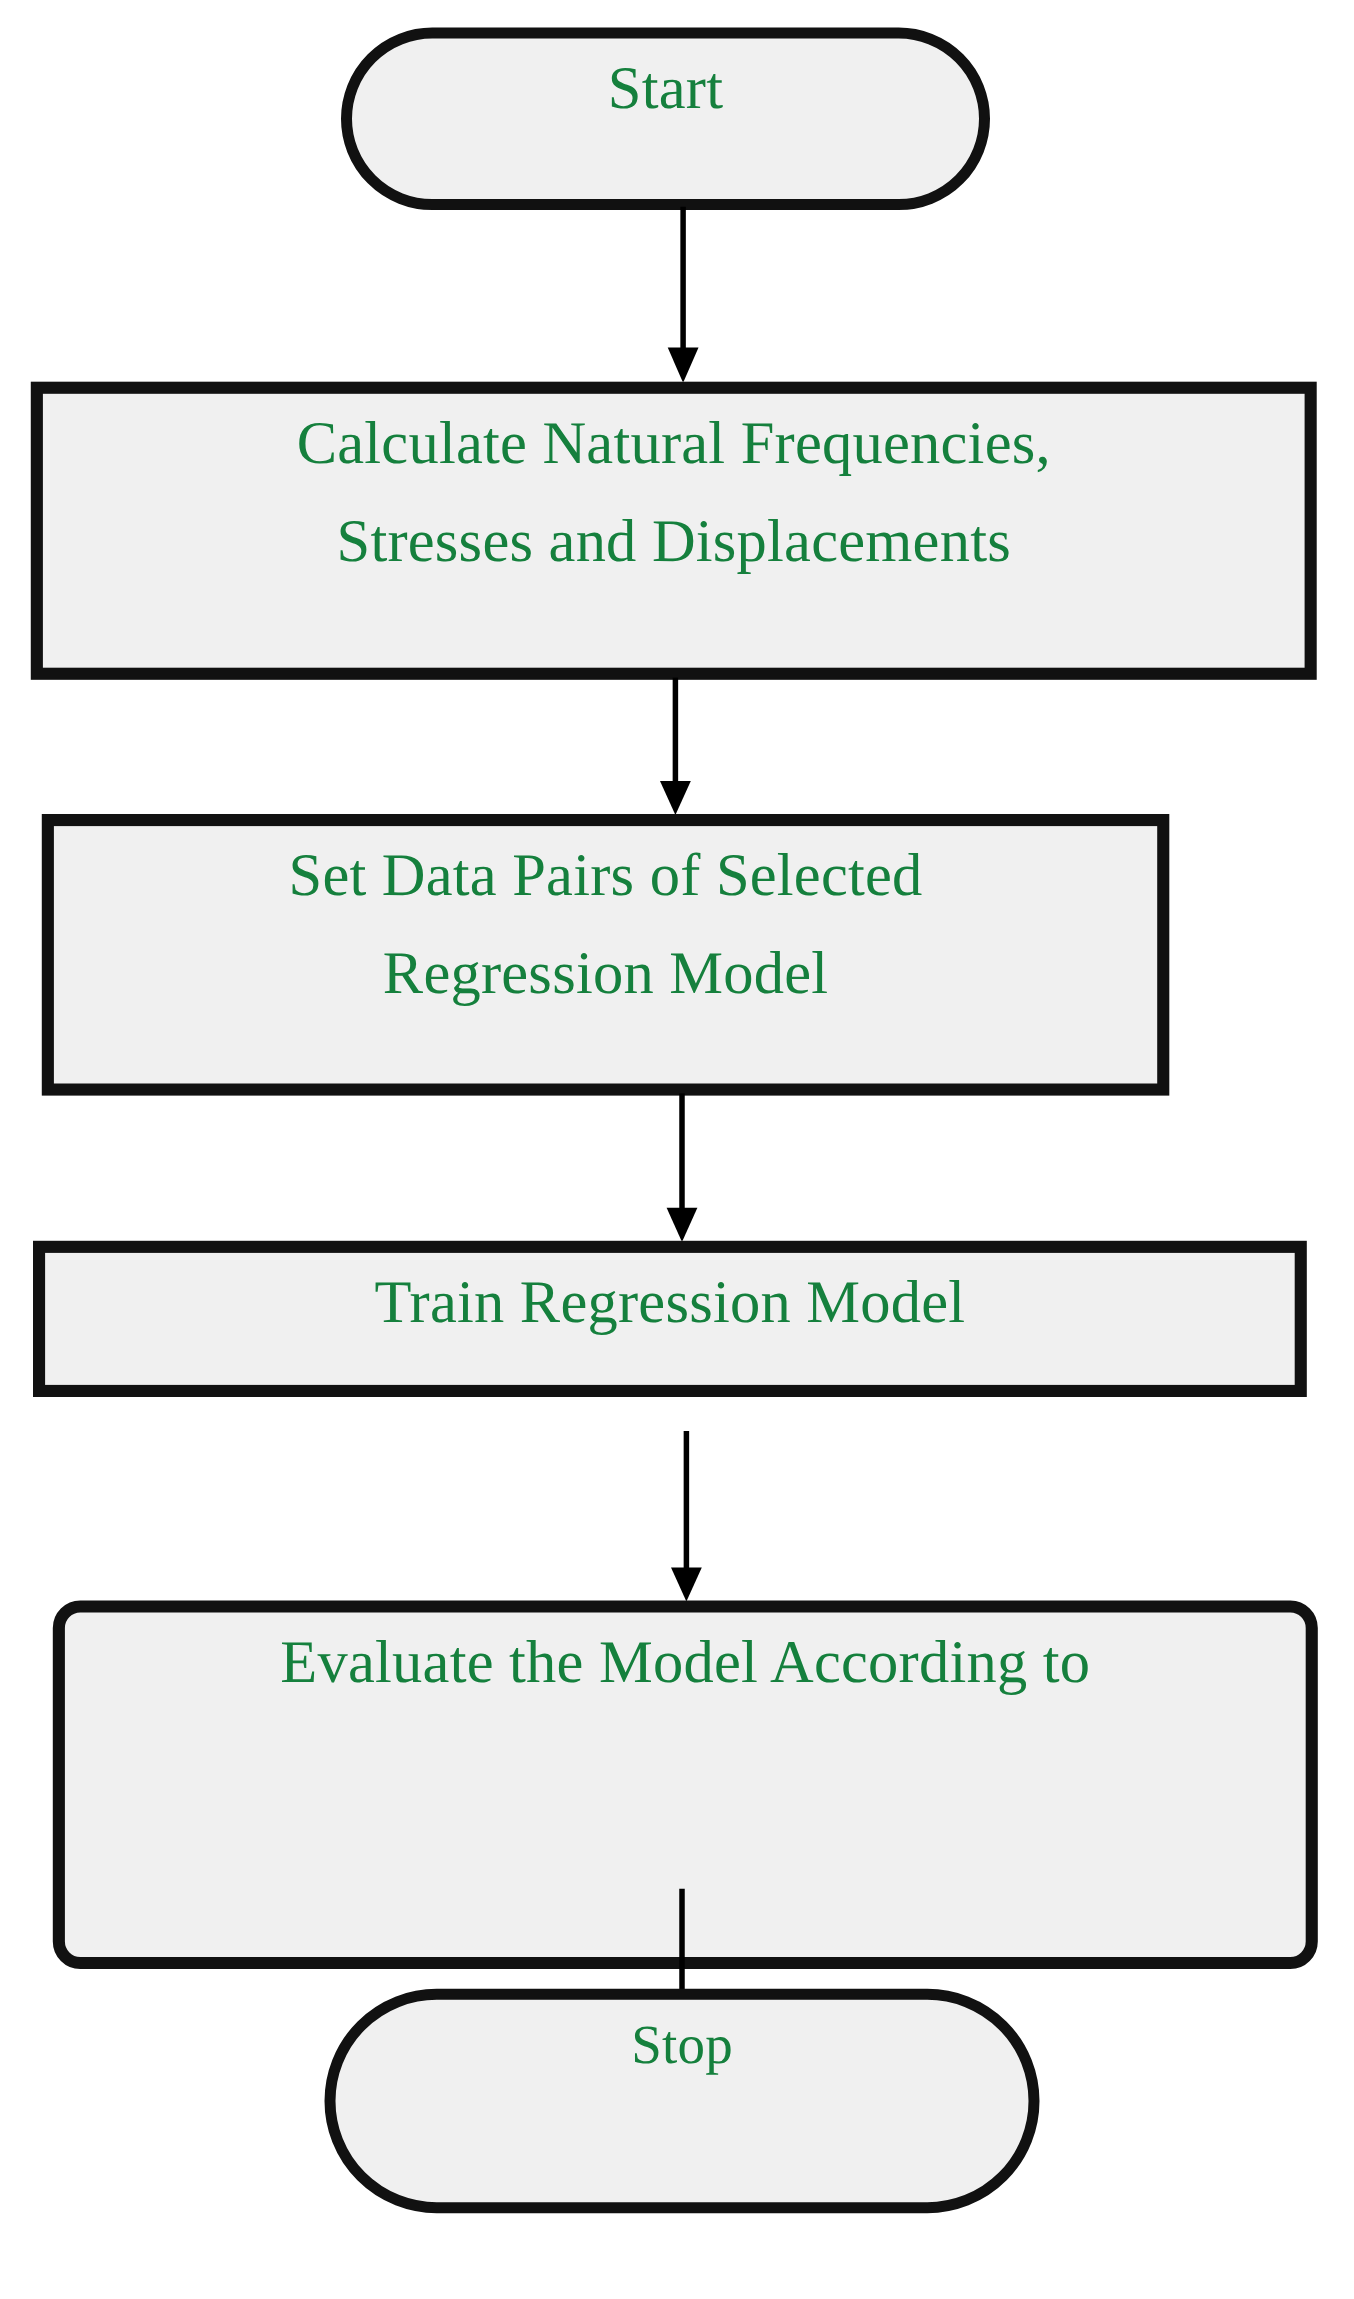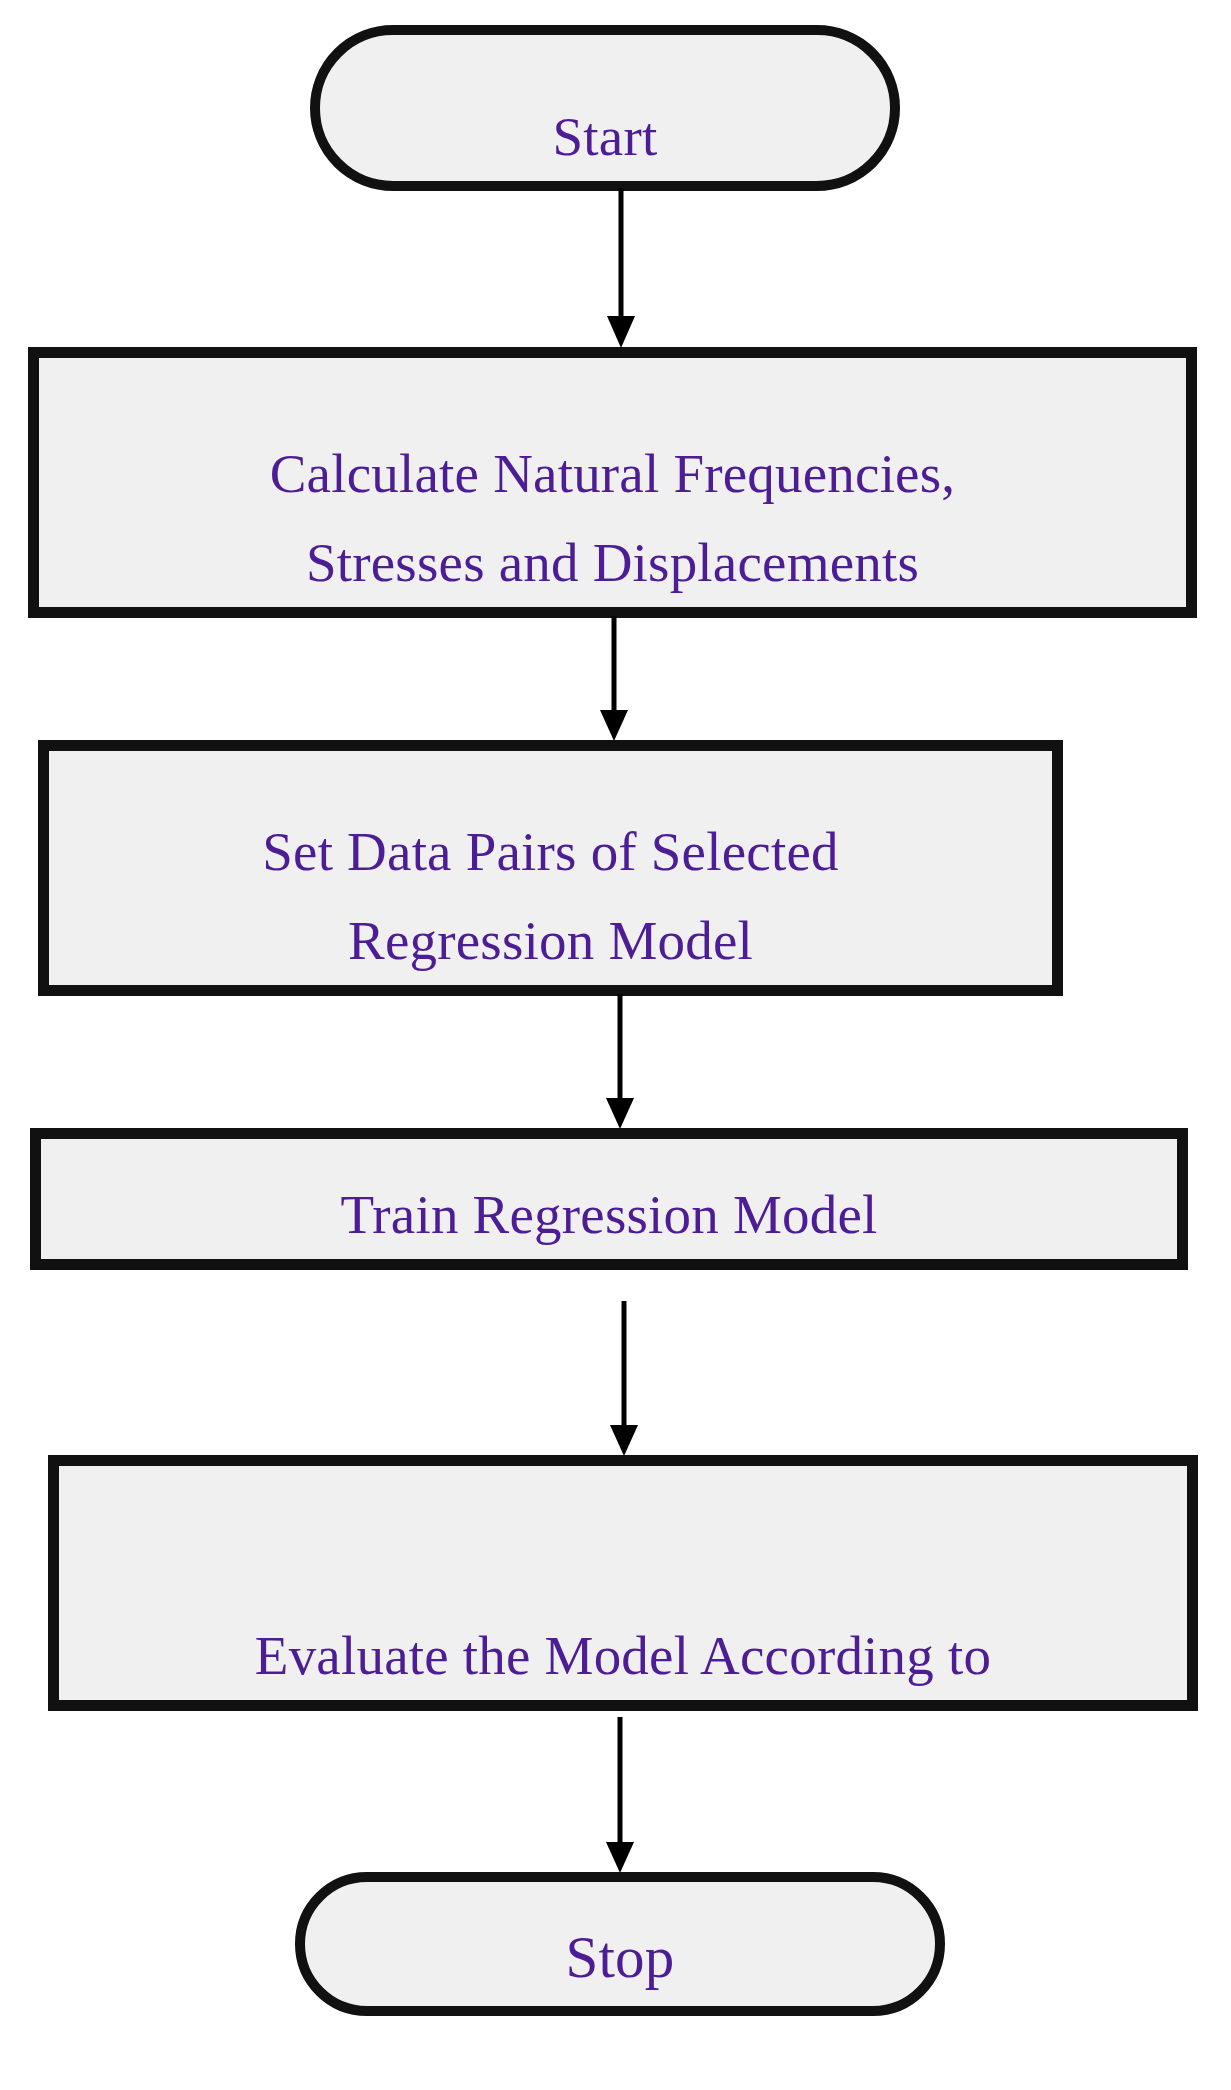"Start" .node { color: #4c1d95 -> #15803d; justify-content: flex-end -> flex-start }
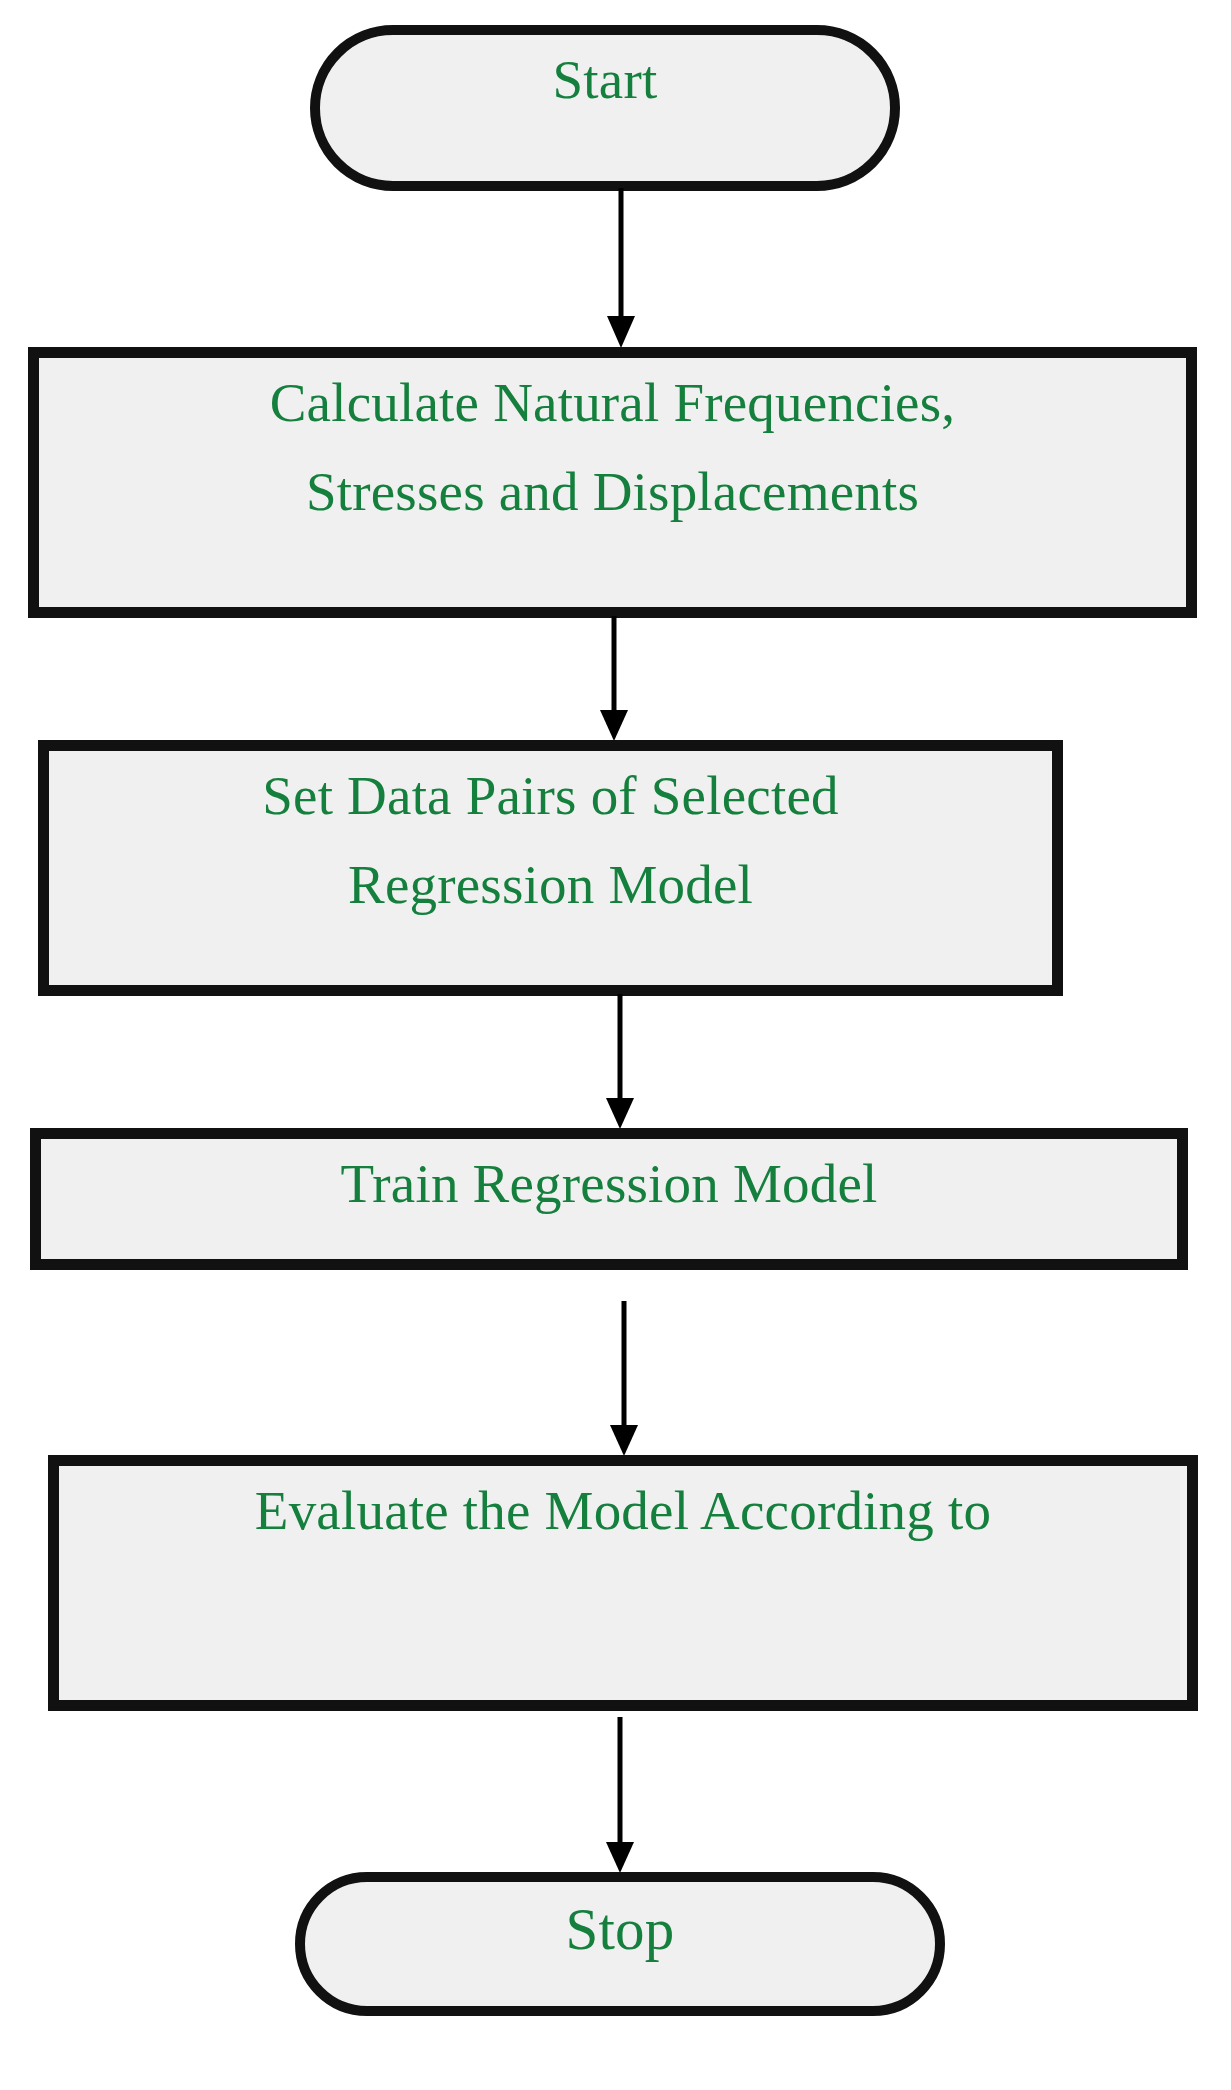"Evaluate the Model According to" #node-evaluate { border-radius: none -> 25px; height: 256px -> 335px }
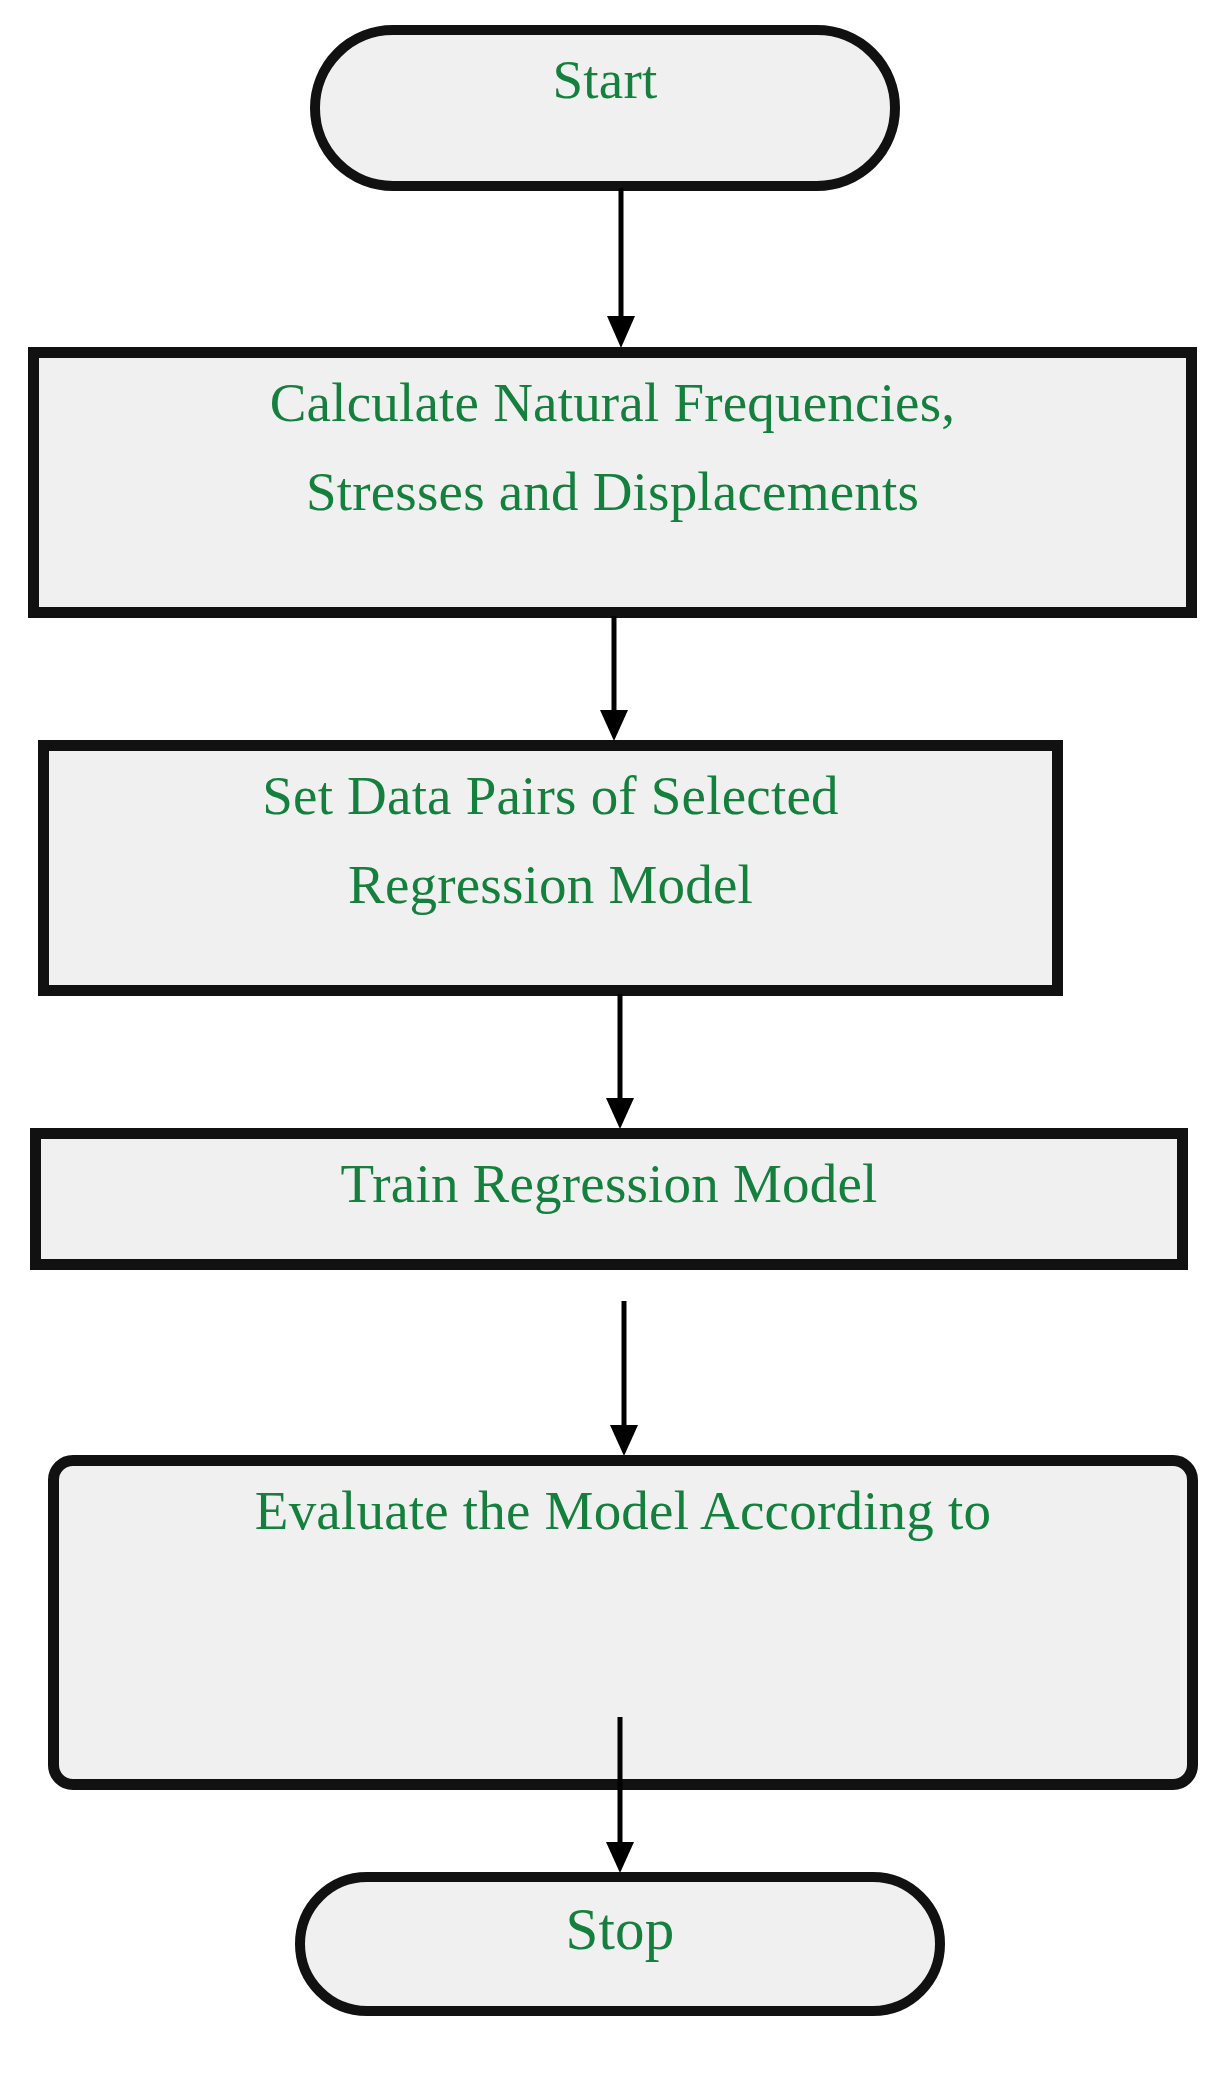"Stop" #node-stop { font-size: 59px -> 50px; height: 144px -> 204px; top: 1872px -> 1808px }
